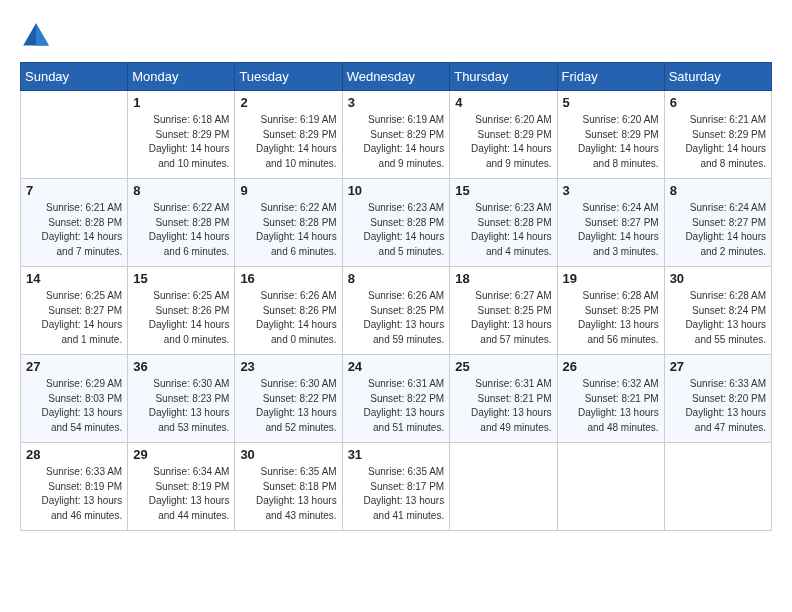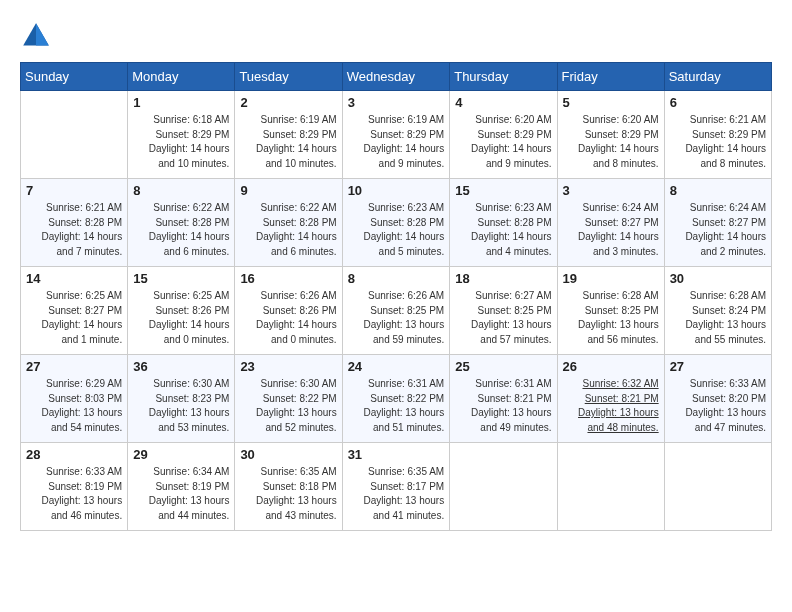"Sunrise: 6:32 AM" div.day-info { text-decoration: underline -> none }
